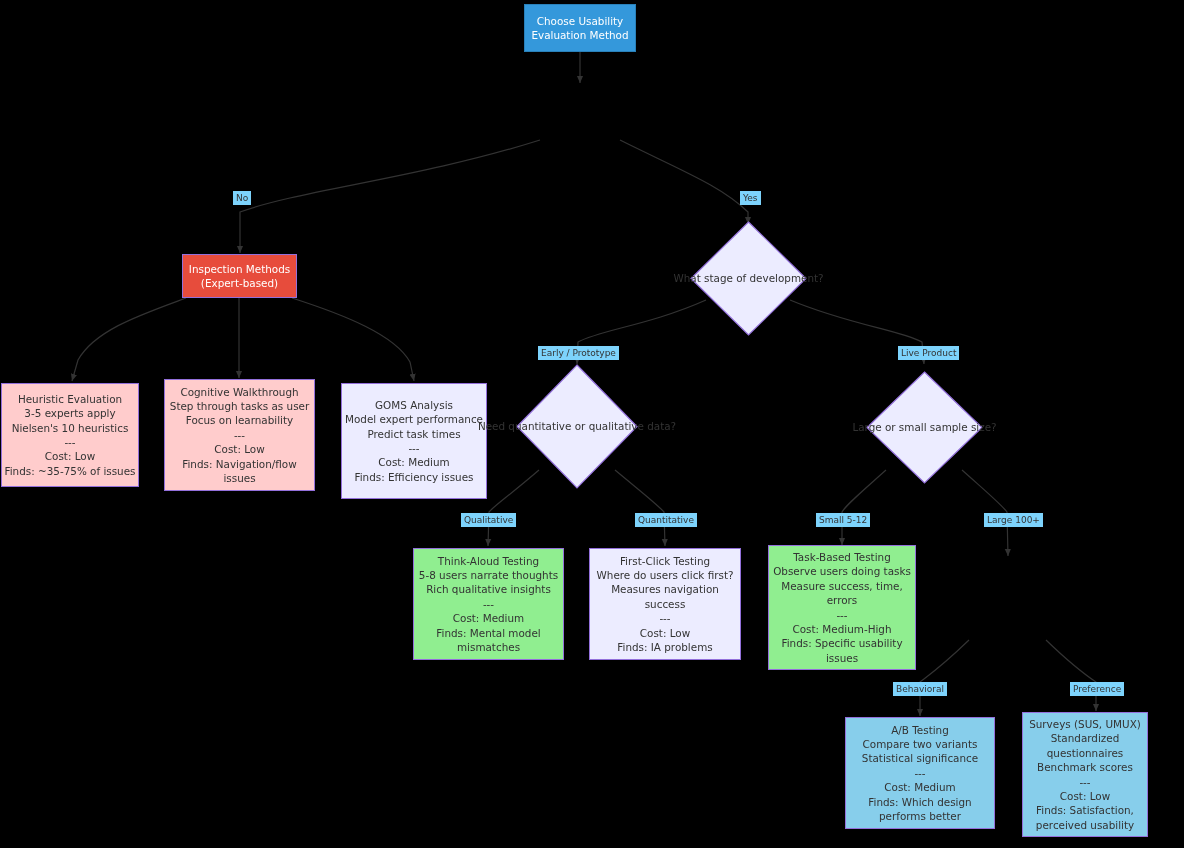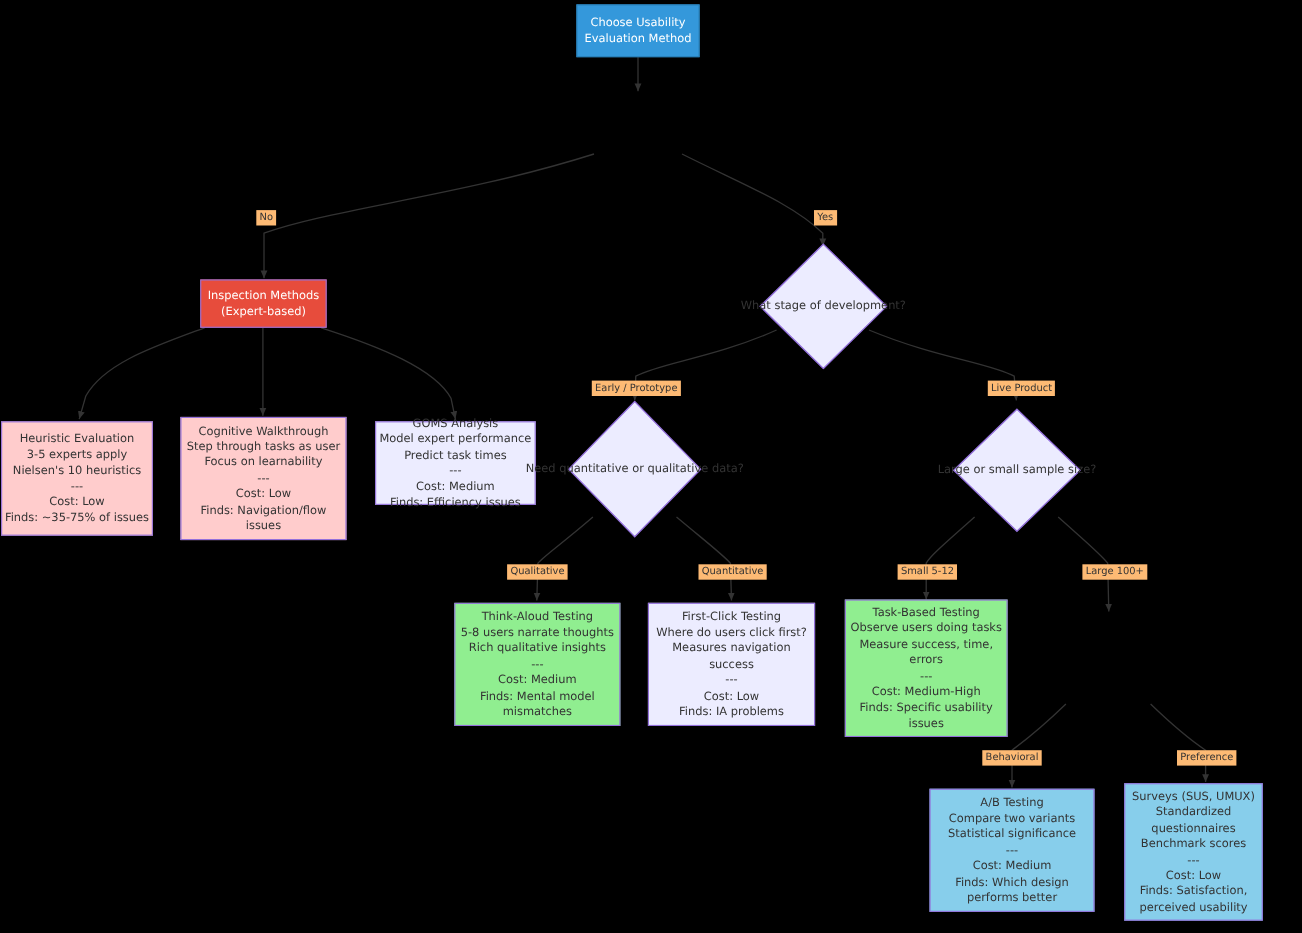"No" .edge-label { background: #fdba74 -> #7dd3fc }
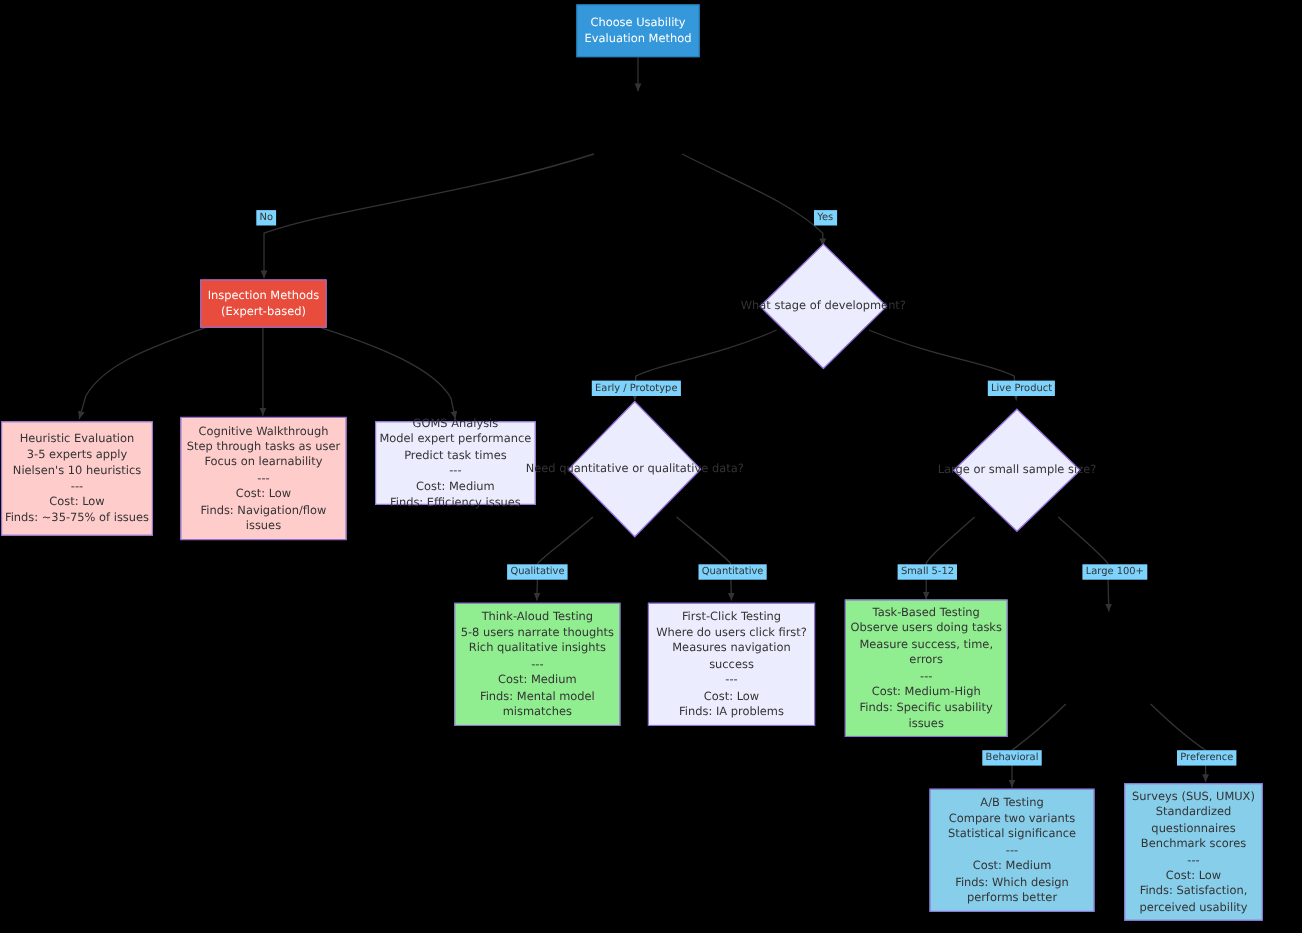"GOMS Analysis" div.node { height: 76px -> 116px }
